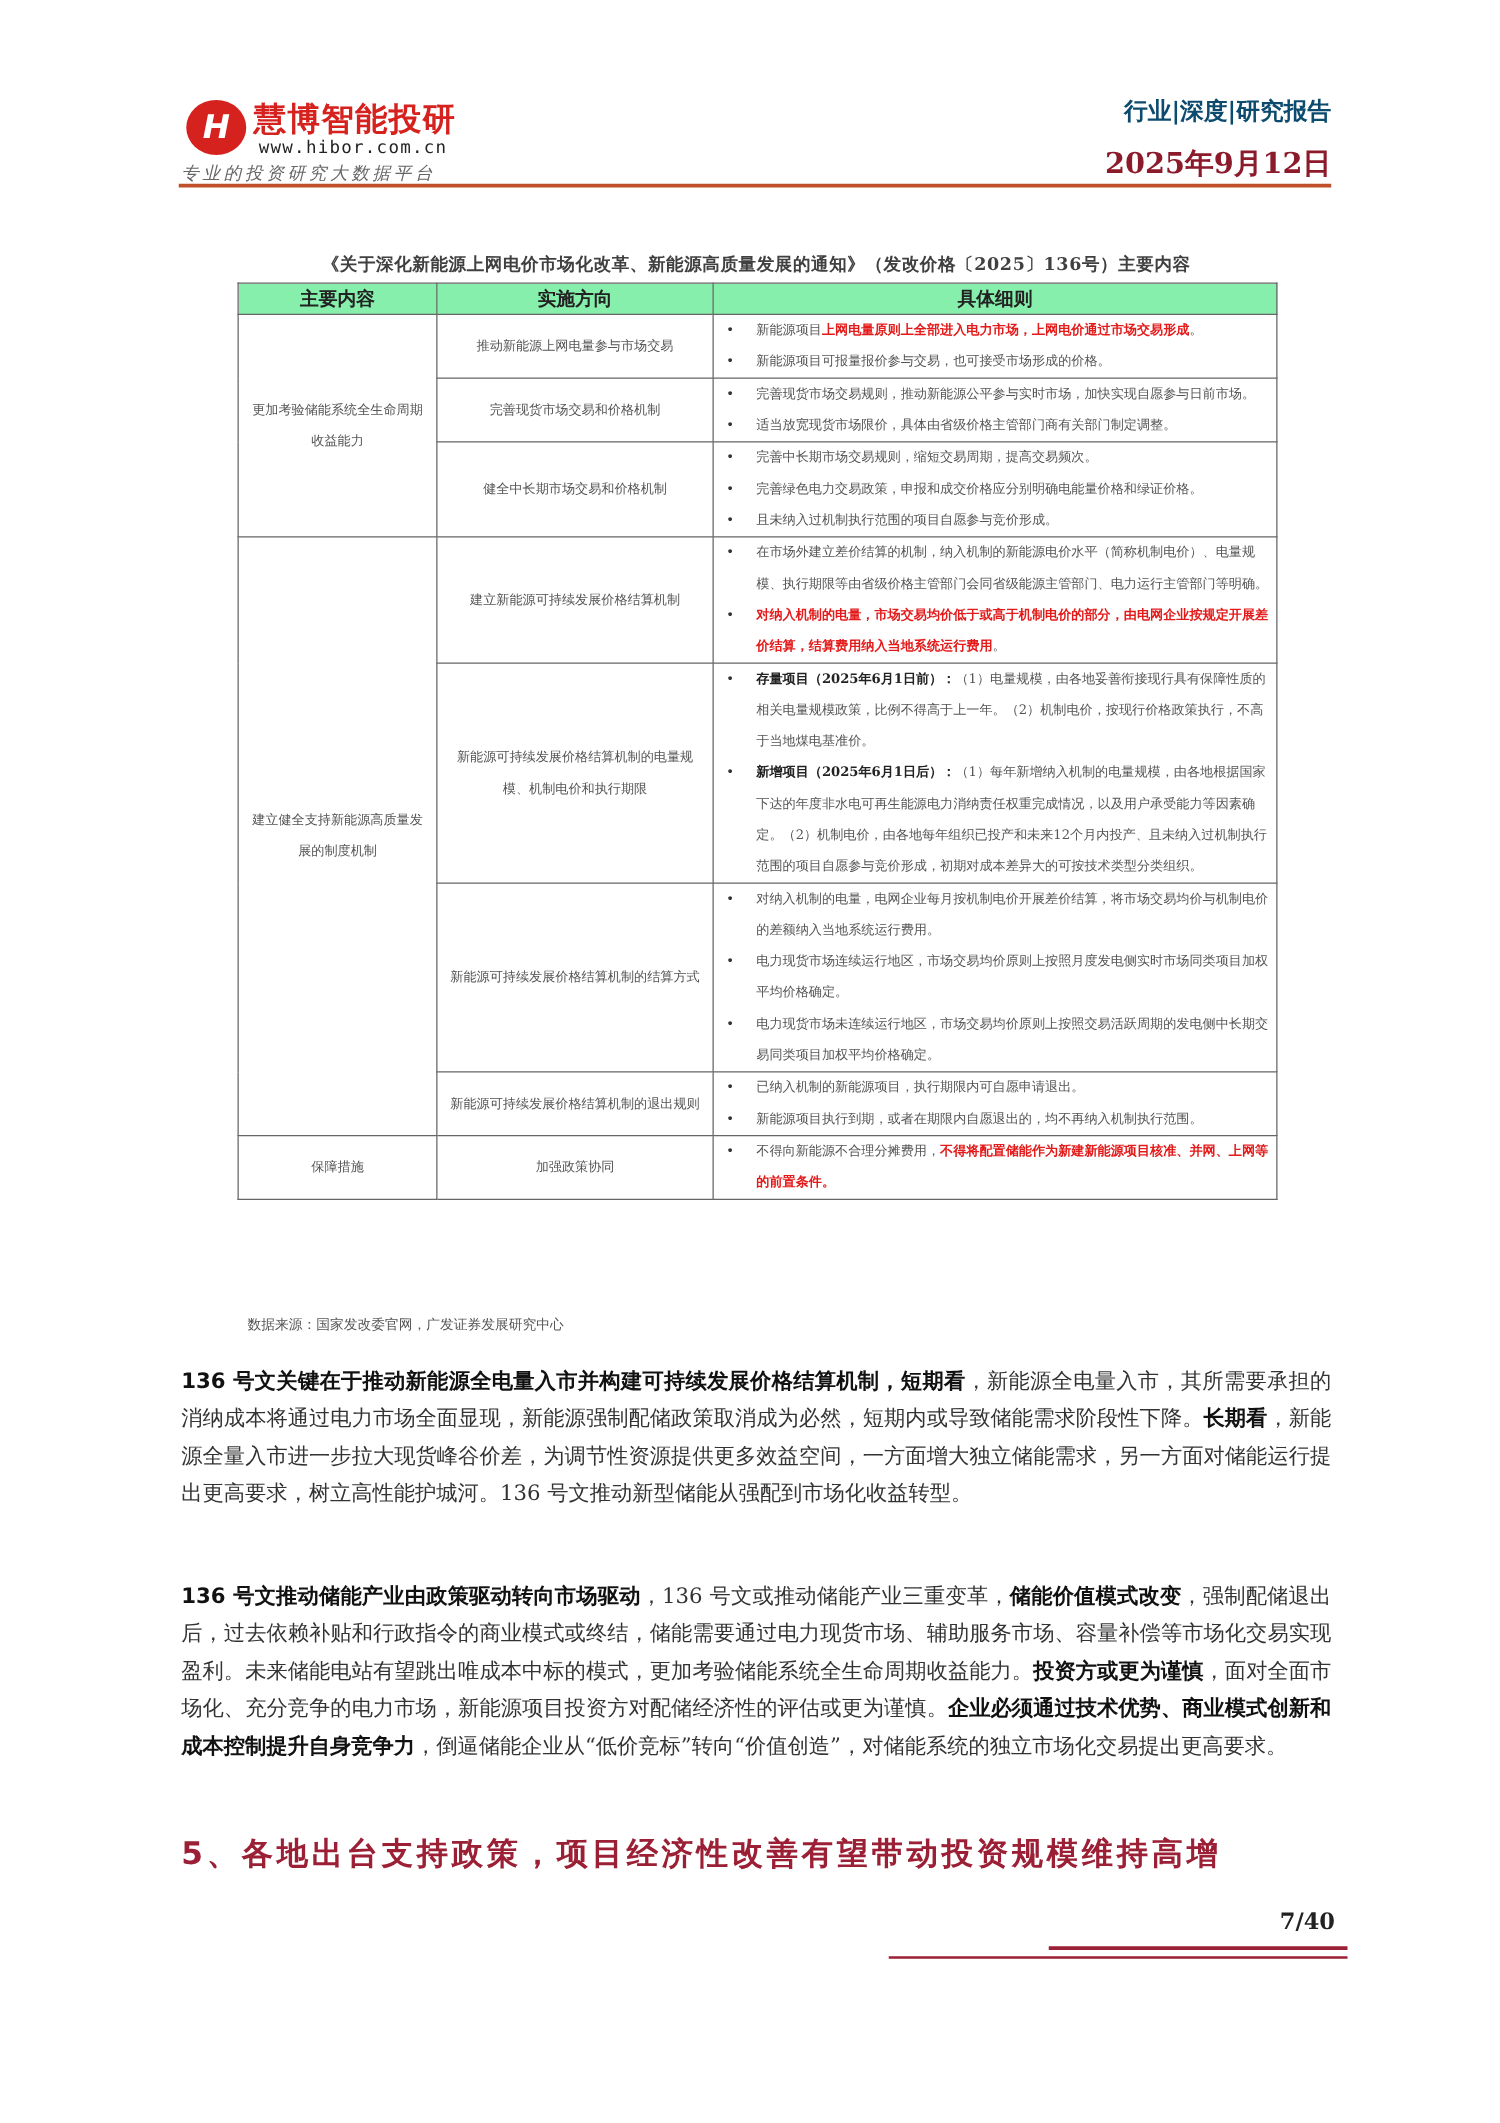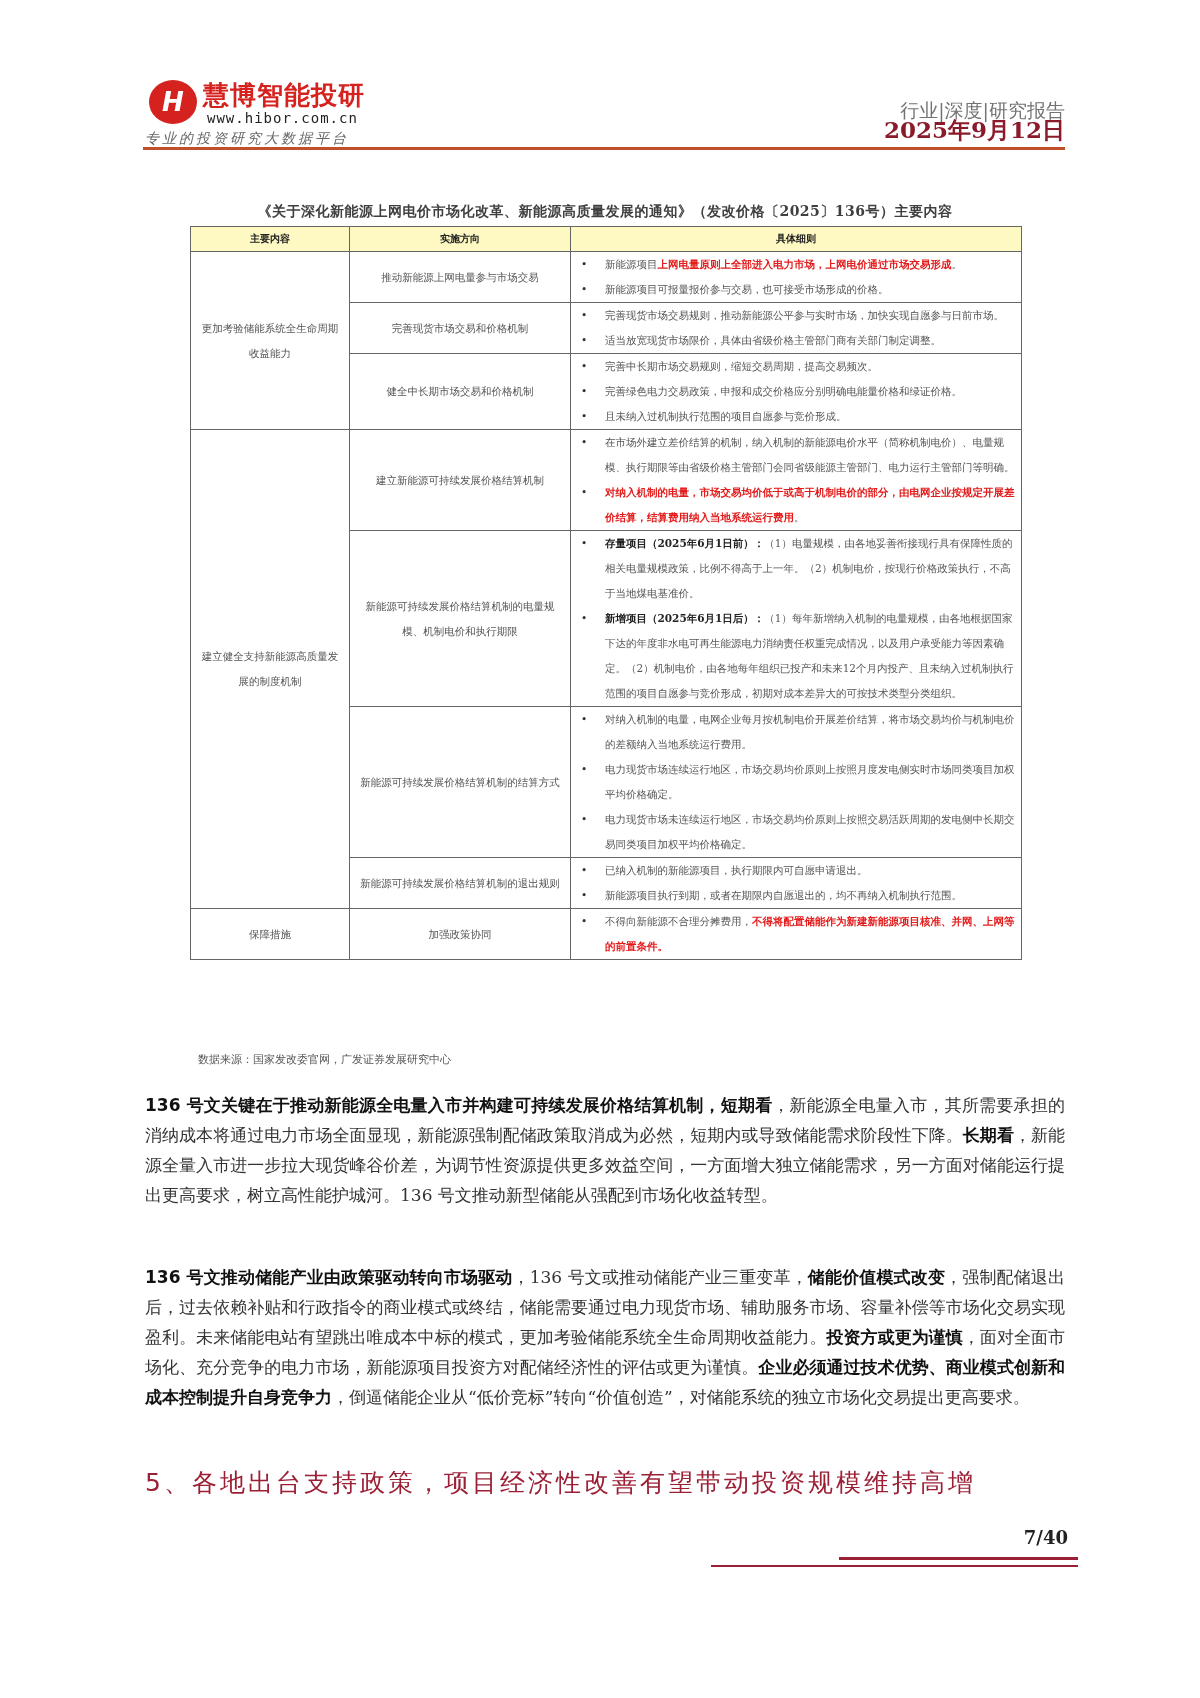"行业|深度|研究报告" .report-type { color: #737373 -> #0c4a6e; font-weight: normal -> bold; top: 28px -> 6px }
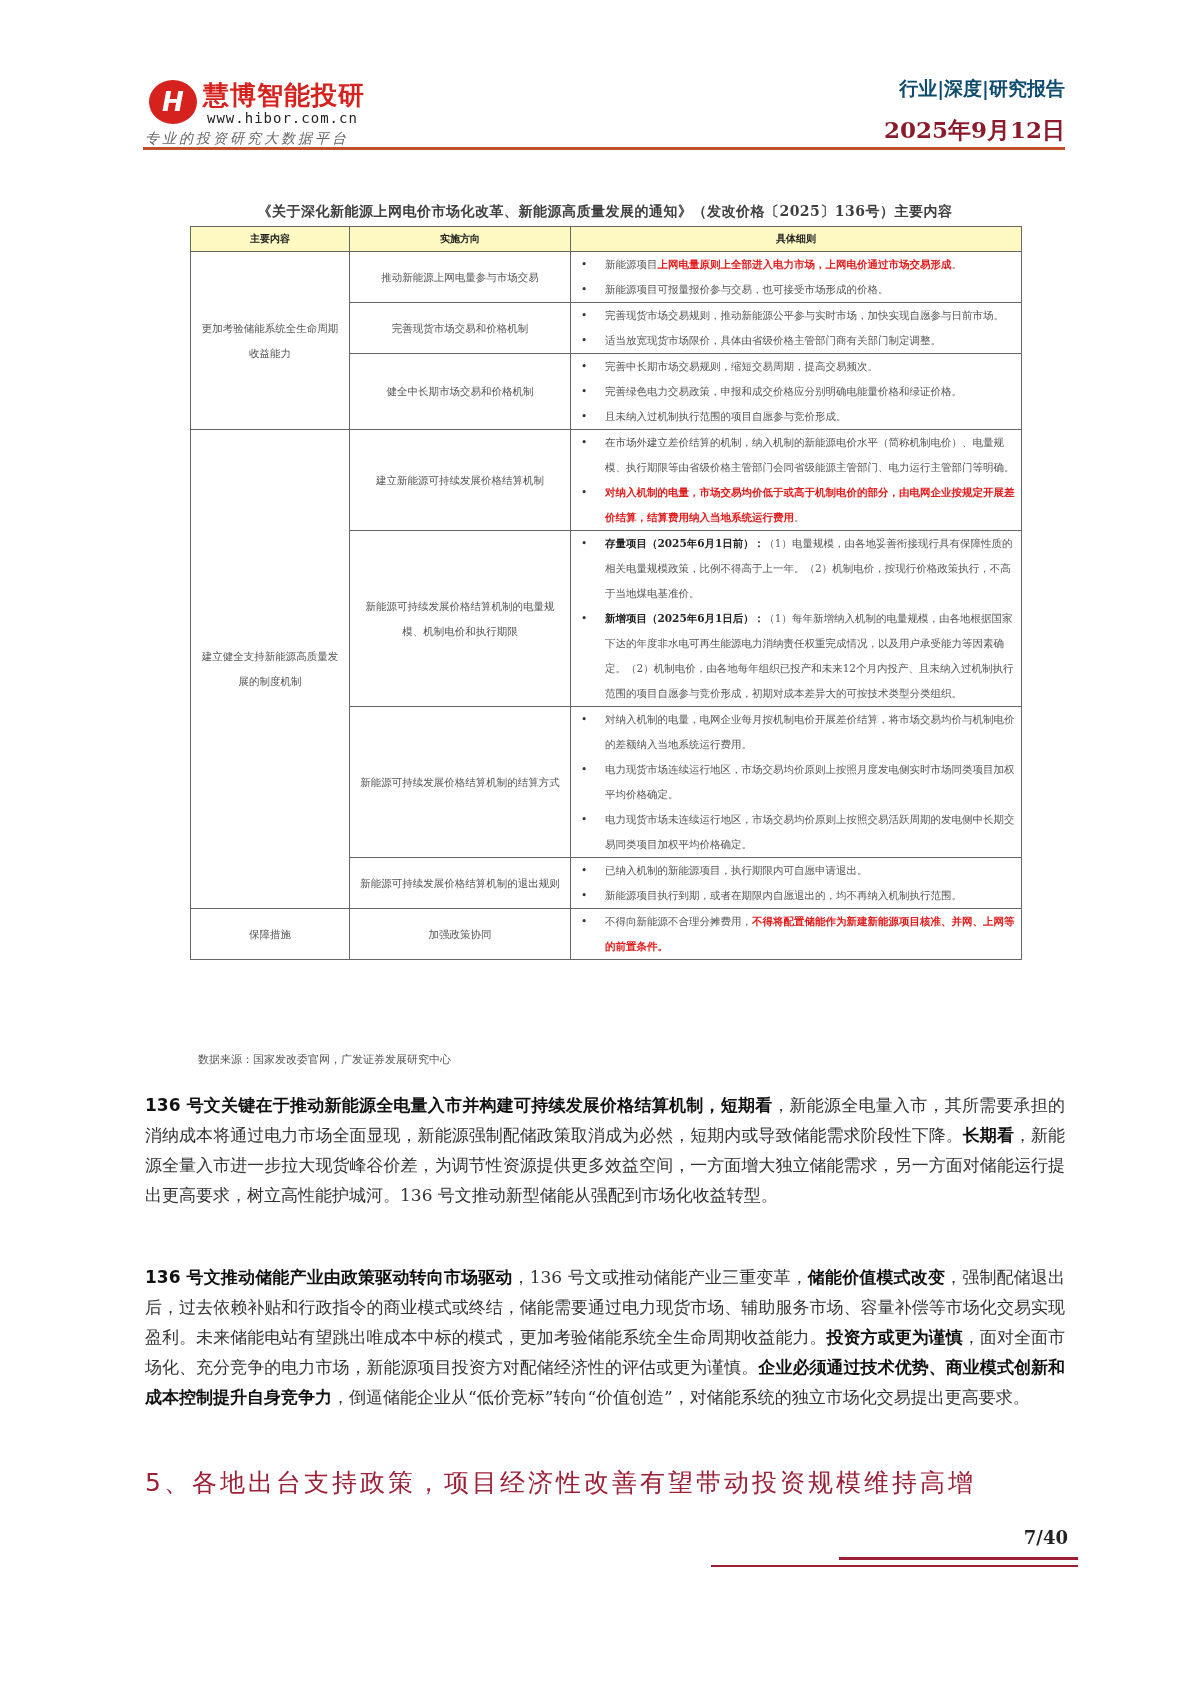"主要内容" table.policy th { background: #fef9c3 -> #86efac; font-size: 10px -> 15px }
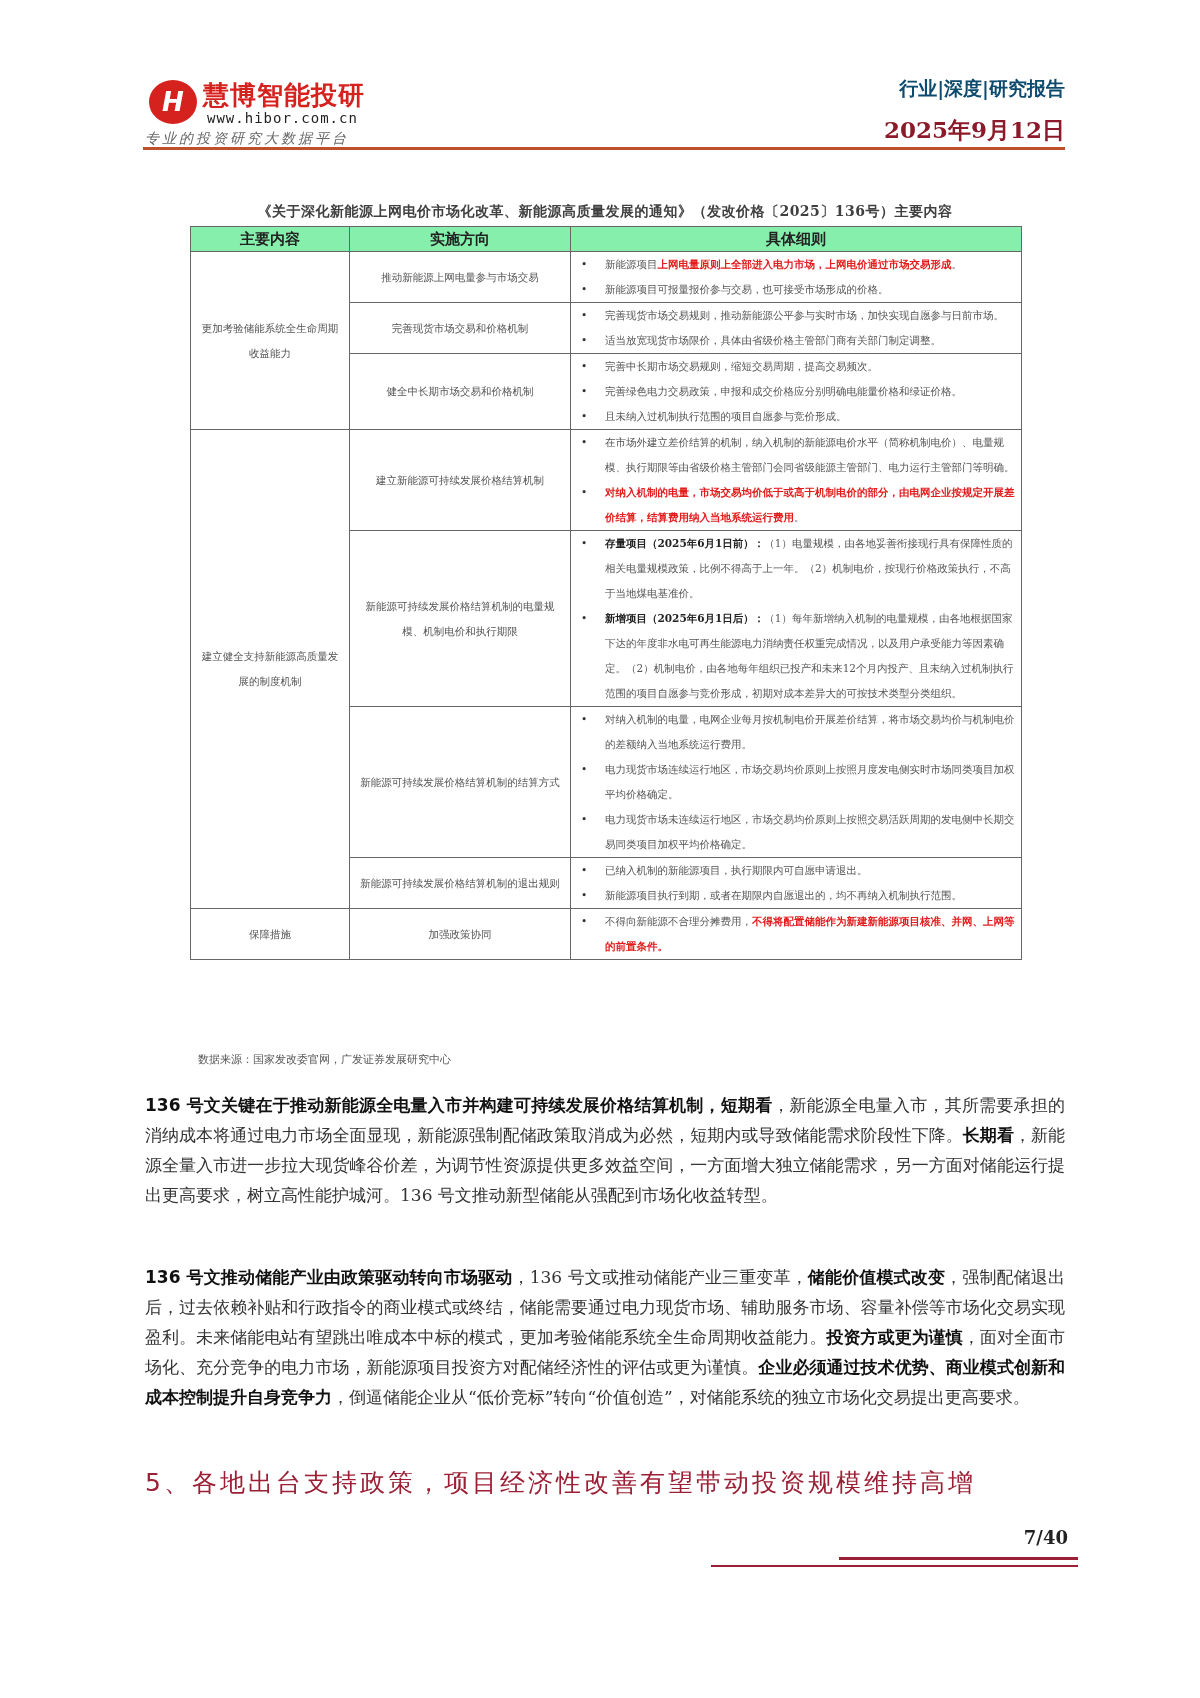"5、各地出台支持政策，项目经济性改善有望带动投资规模维持高增" .section-title { font-weight: normal -> bold }
